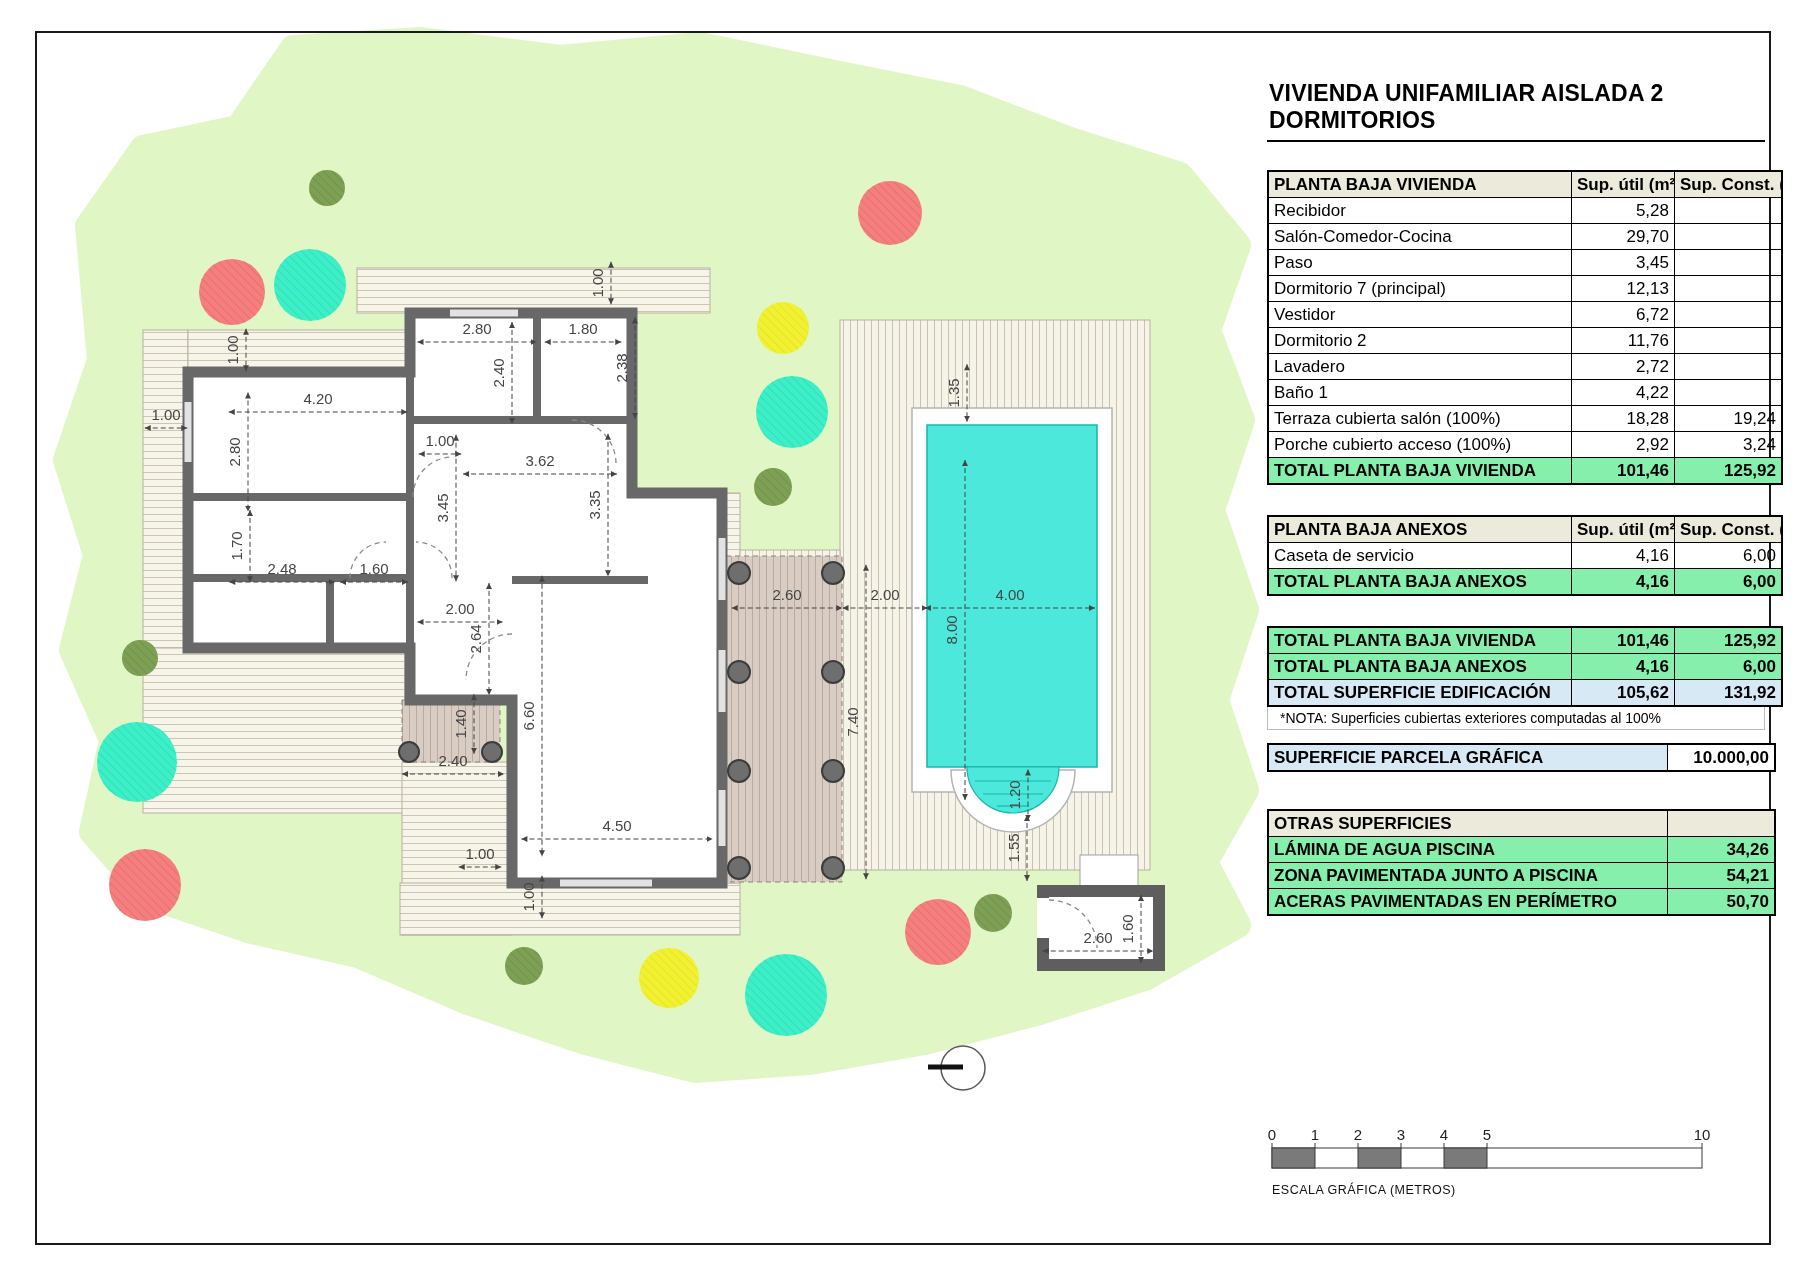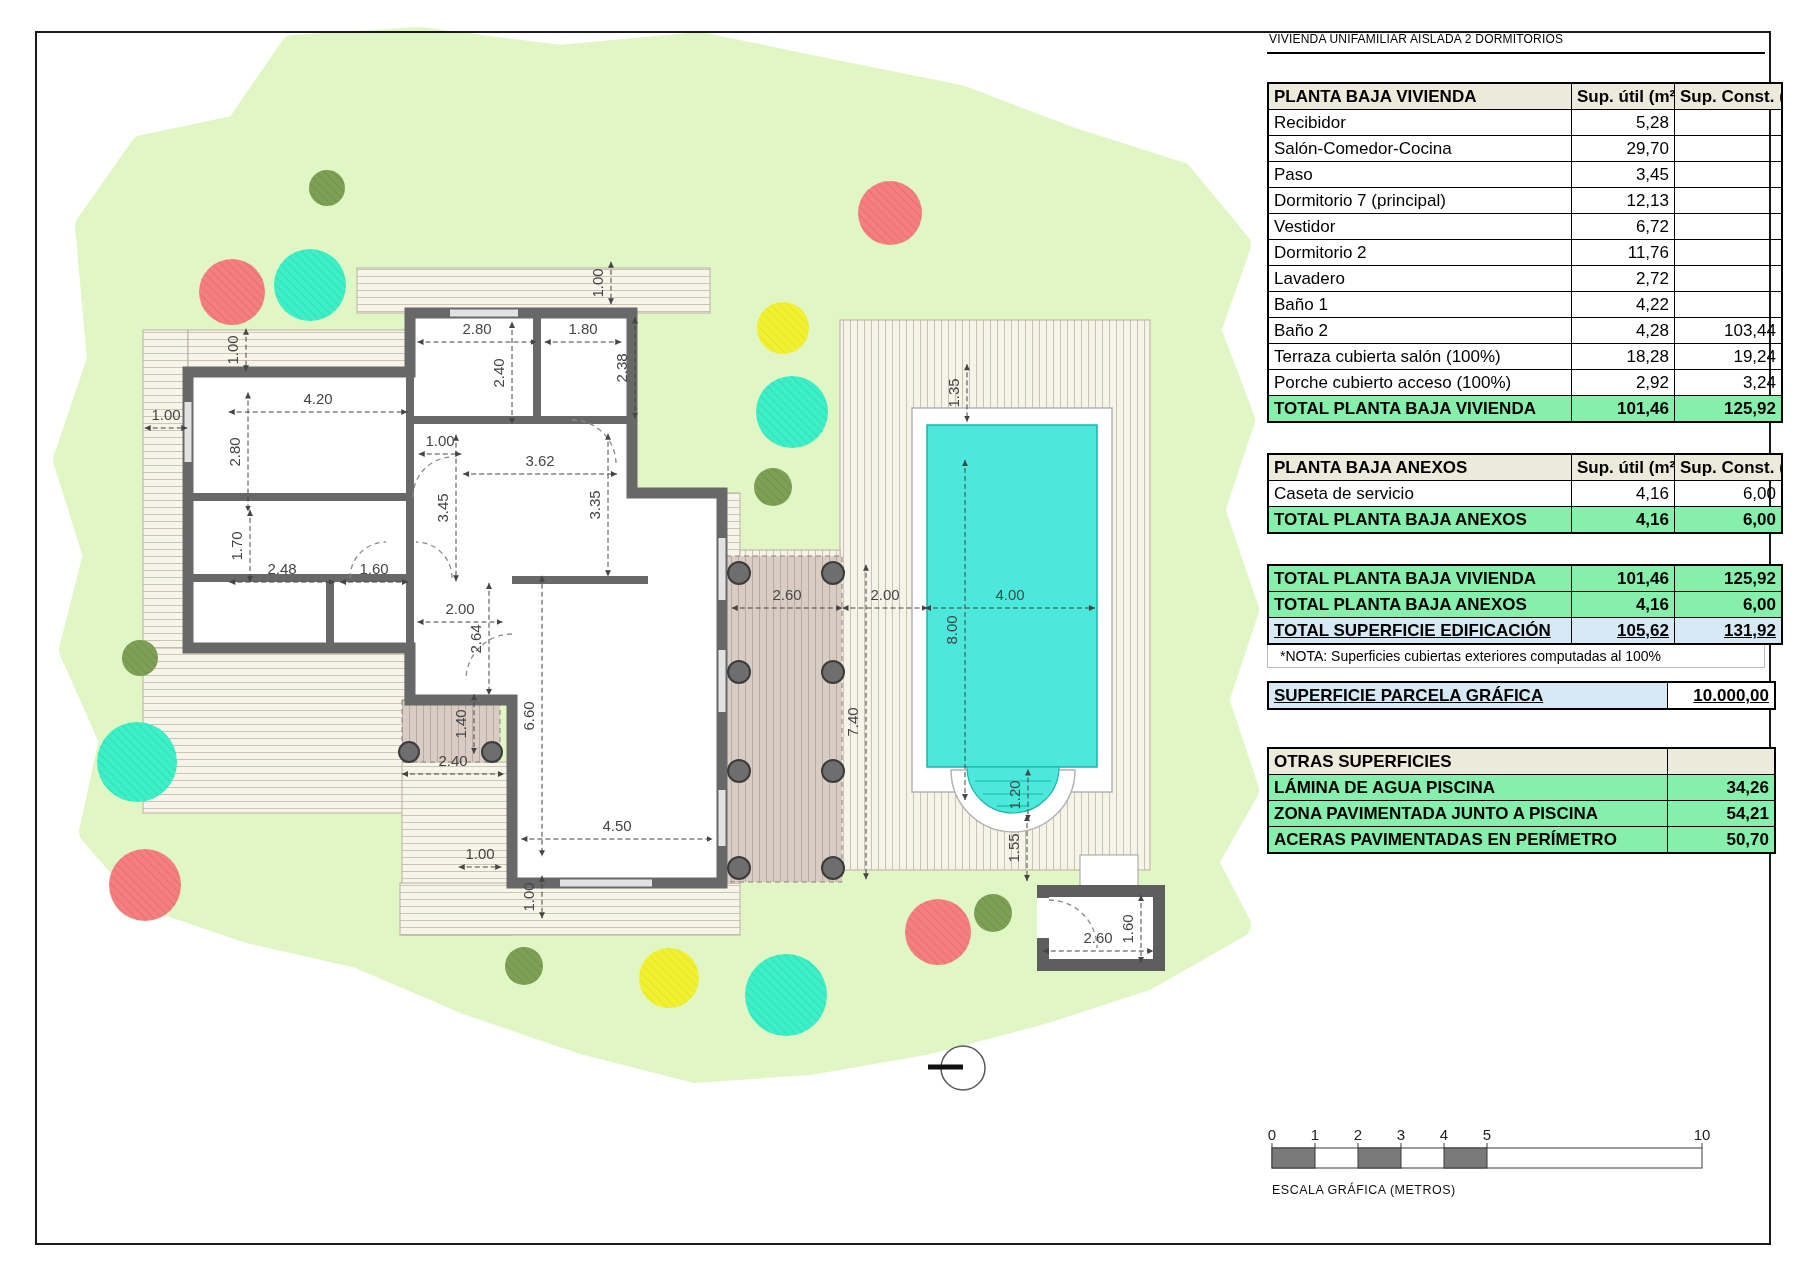"VIVIENDA UNIFAMILIAR AISLADA 2" #panel .title { font-size: 12px -> 23px; font-weight: normal -> bold; margin-top: none -> 48px }
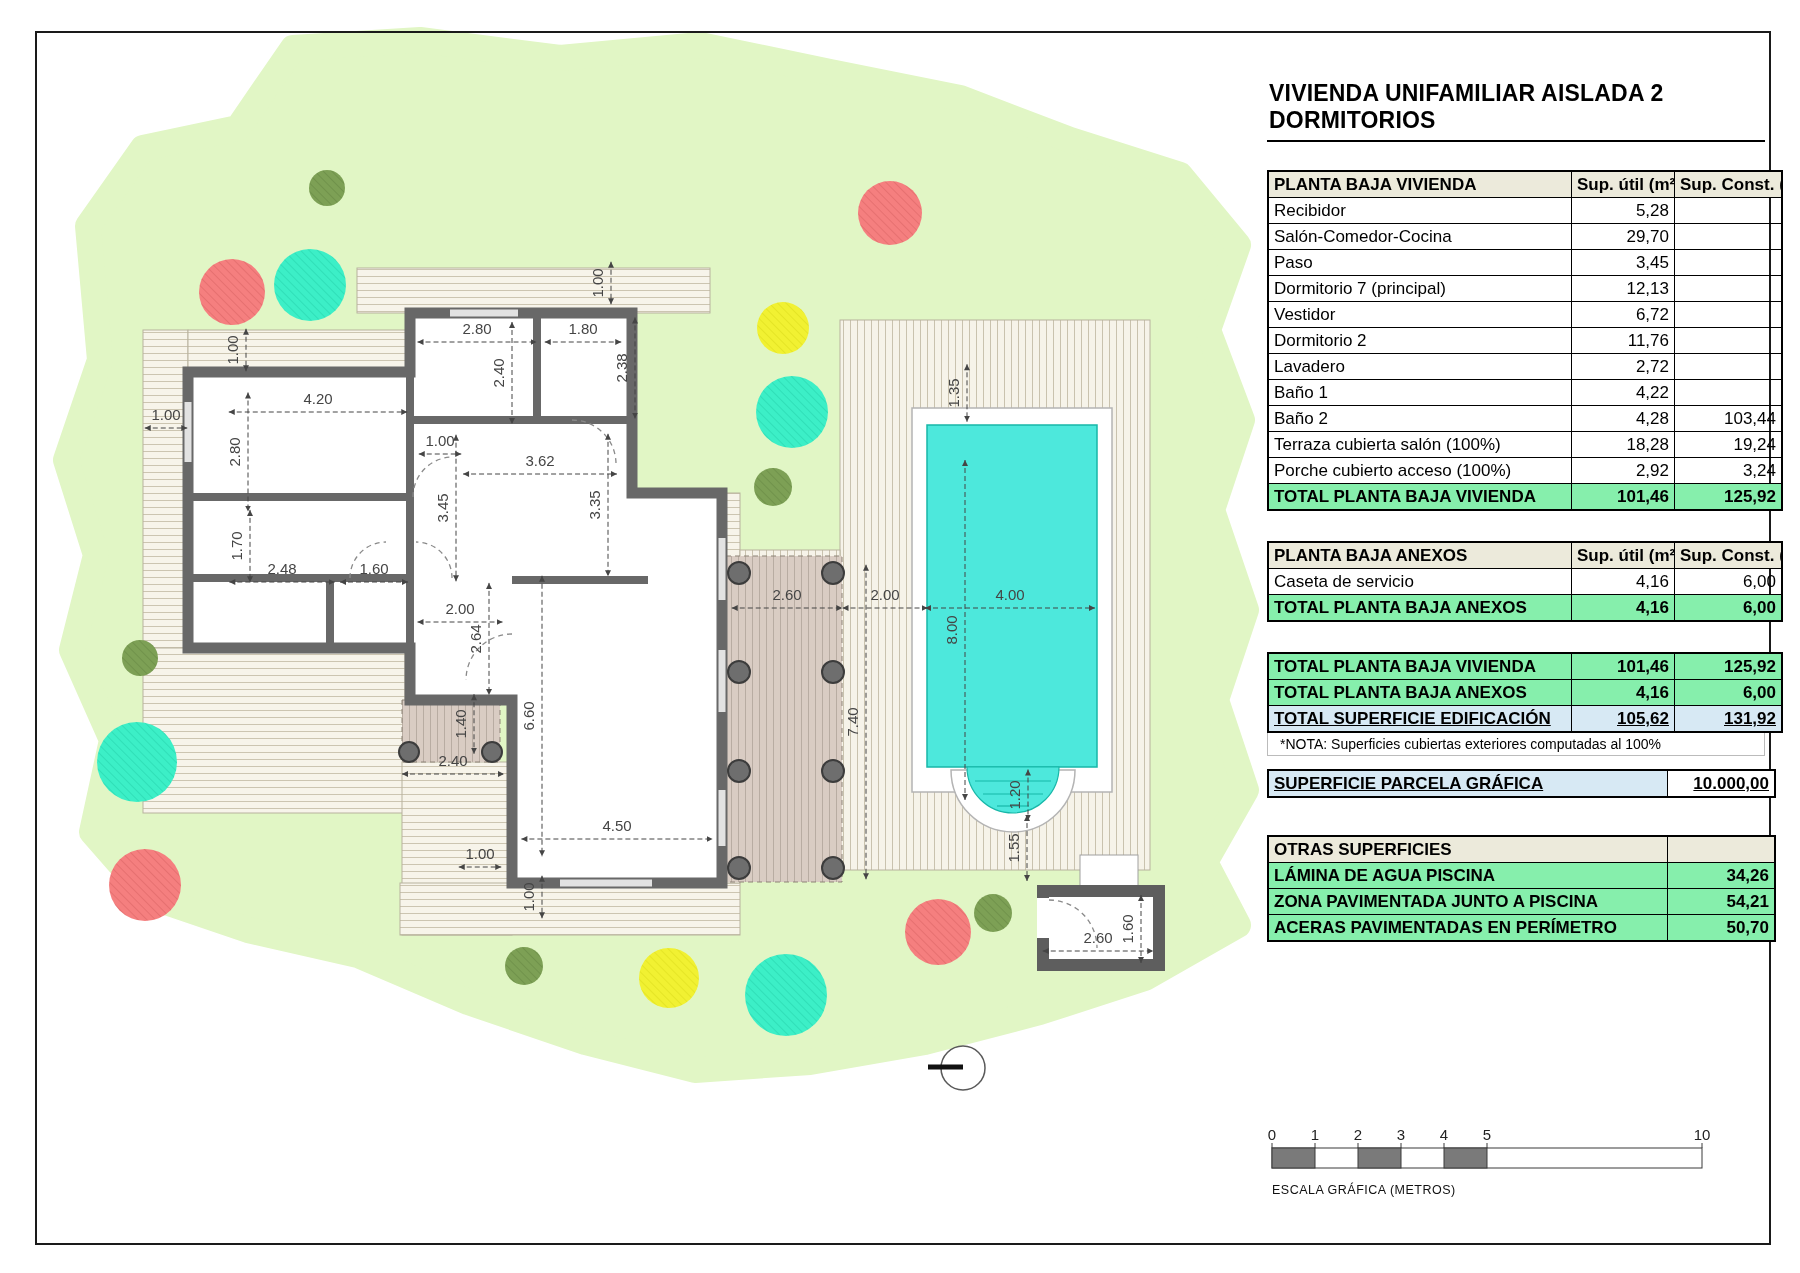"Baño 2" tr { html: <tr> <td>Baño 2</td> <td>4,28</td> <td>103,44</td> </tr> -> none }
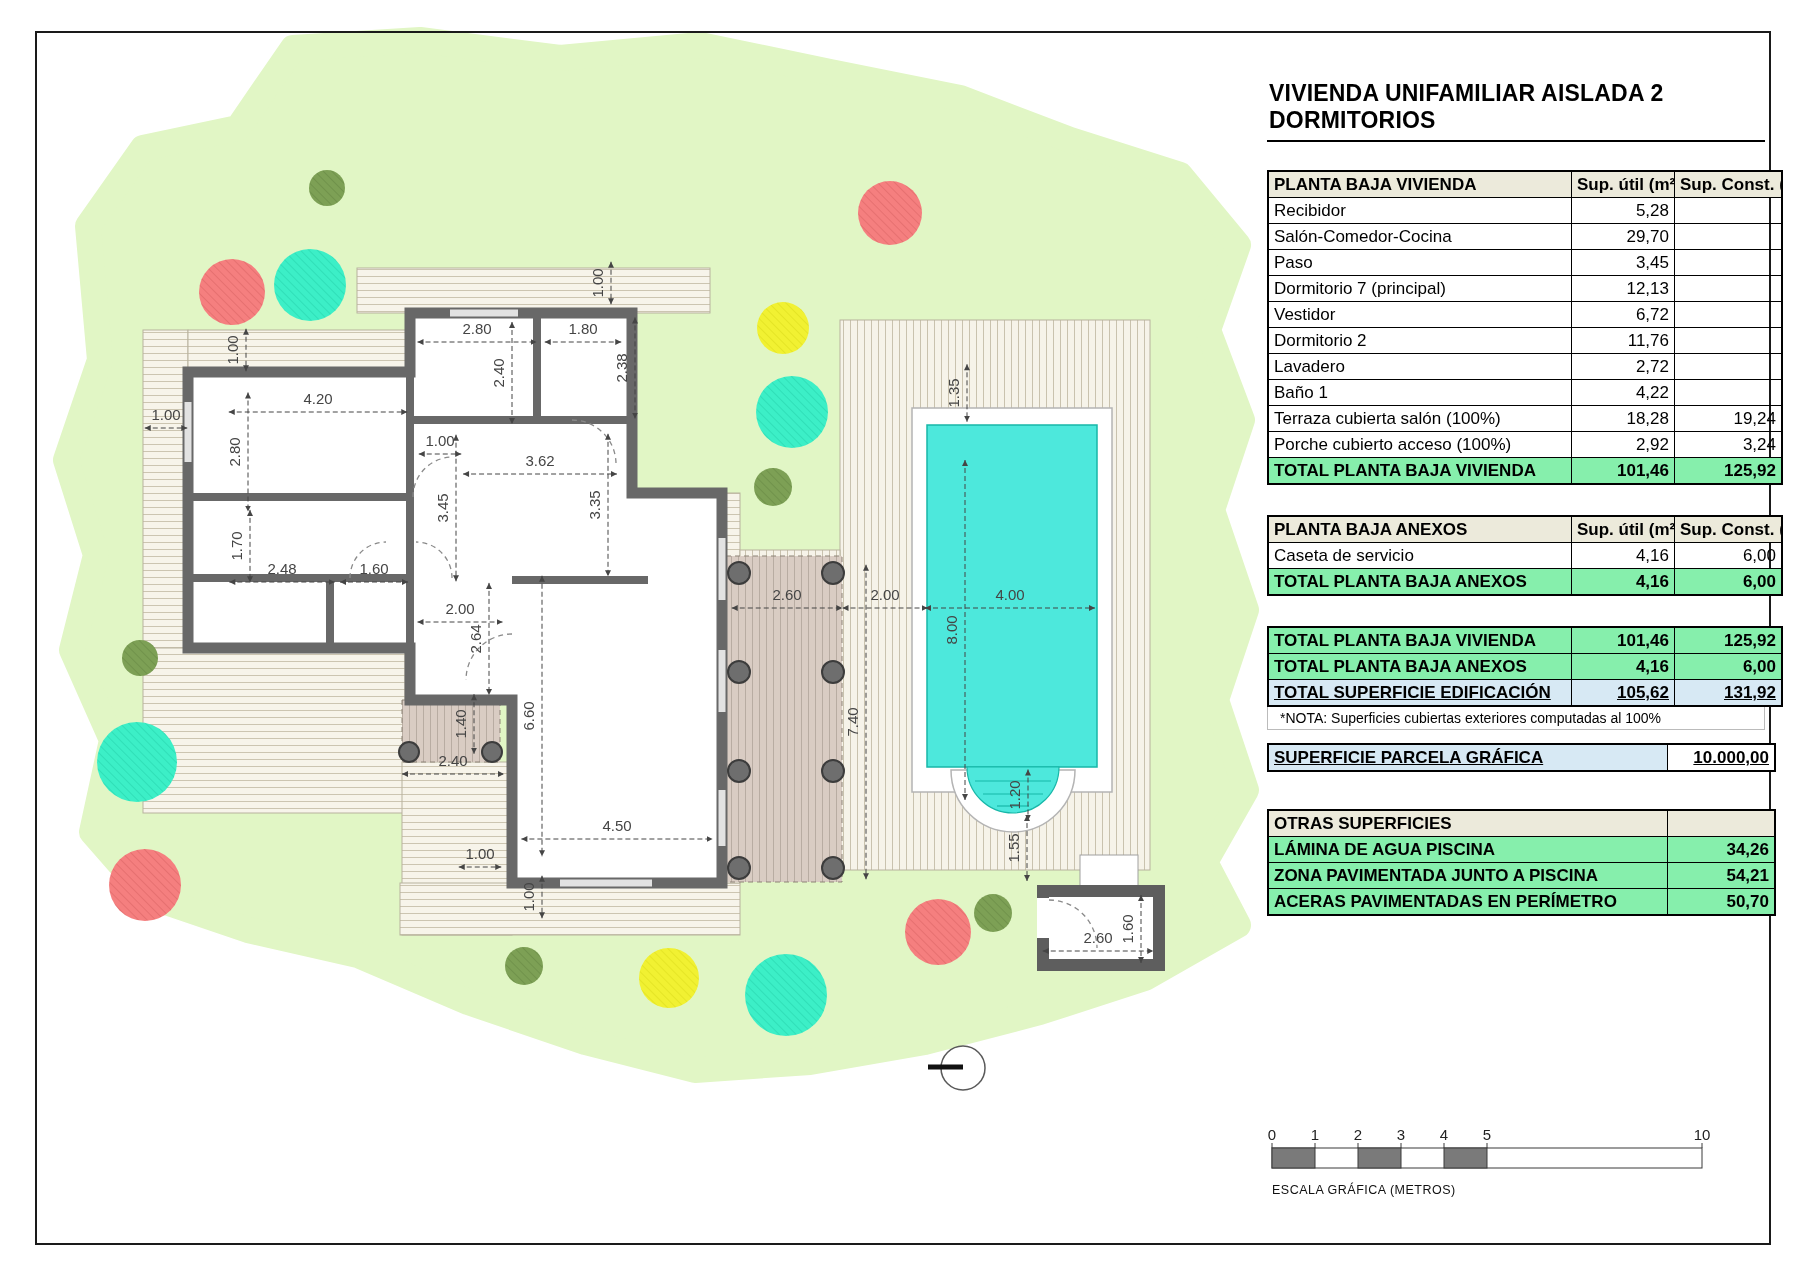"TOTAL SUPERFICIE EDIFICACIÓN" tr.blue td { text-decoration: underline -> none }
